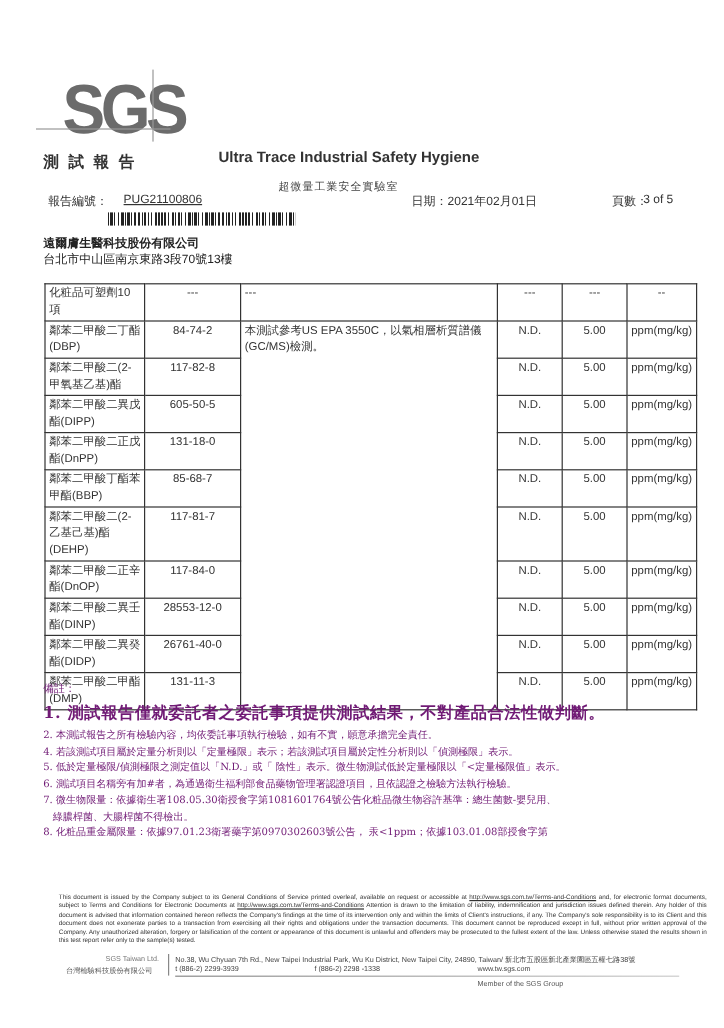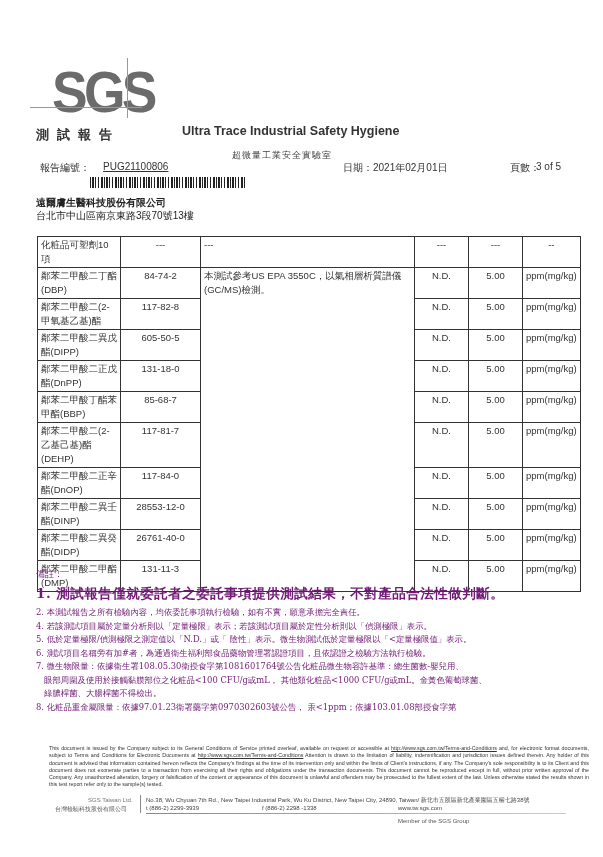"眼部周圍及使用於接觸黏膜部位之化粧品<100 CFU/g或mL，" div.note { html: <div>眼部周圍及使用於接觸黏膜部位之化粧品&lt;100 CFU/g或mL， 其他類化粧品&lt;1000 CFU/g或mL。金黃色葡萄球菌、</div> -> none }
